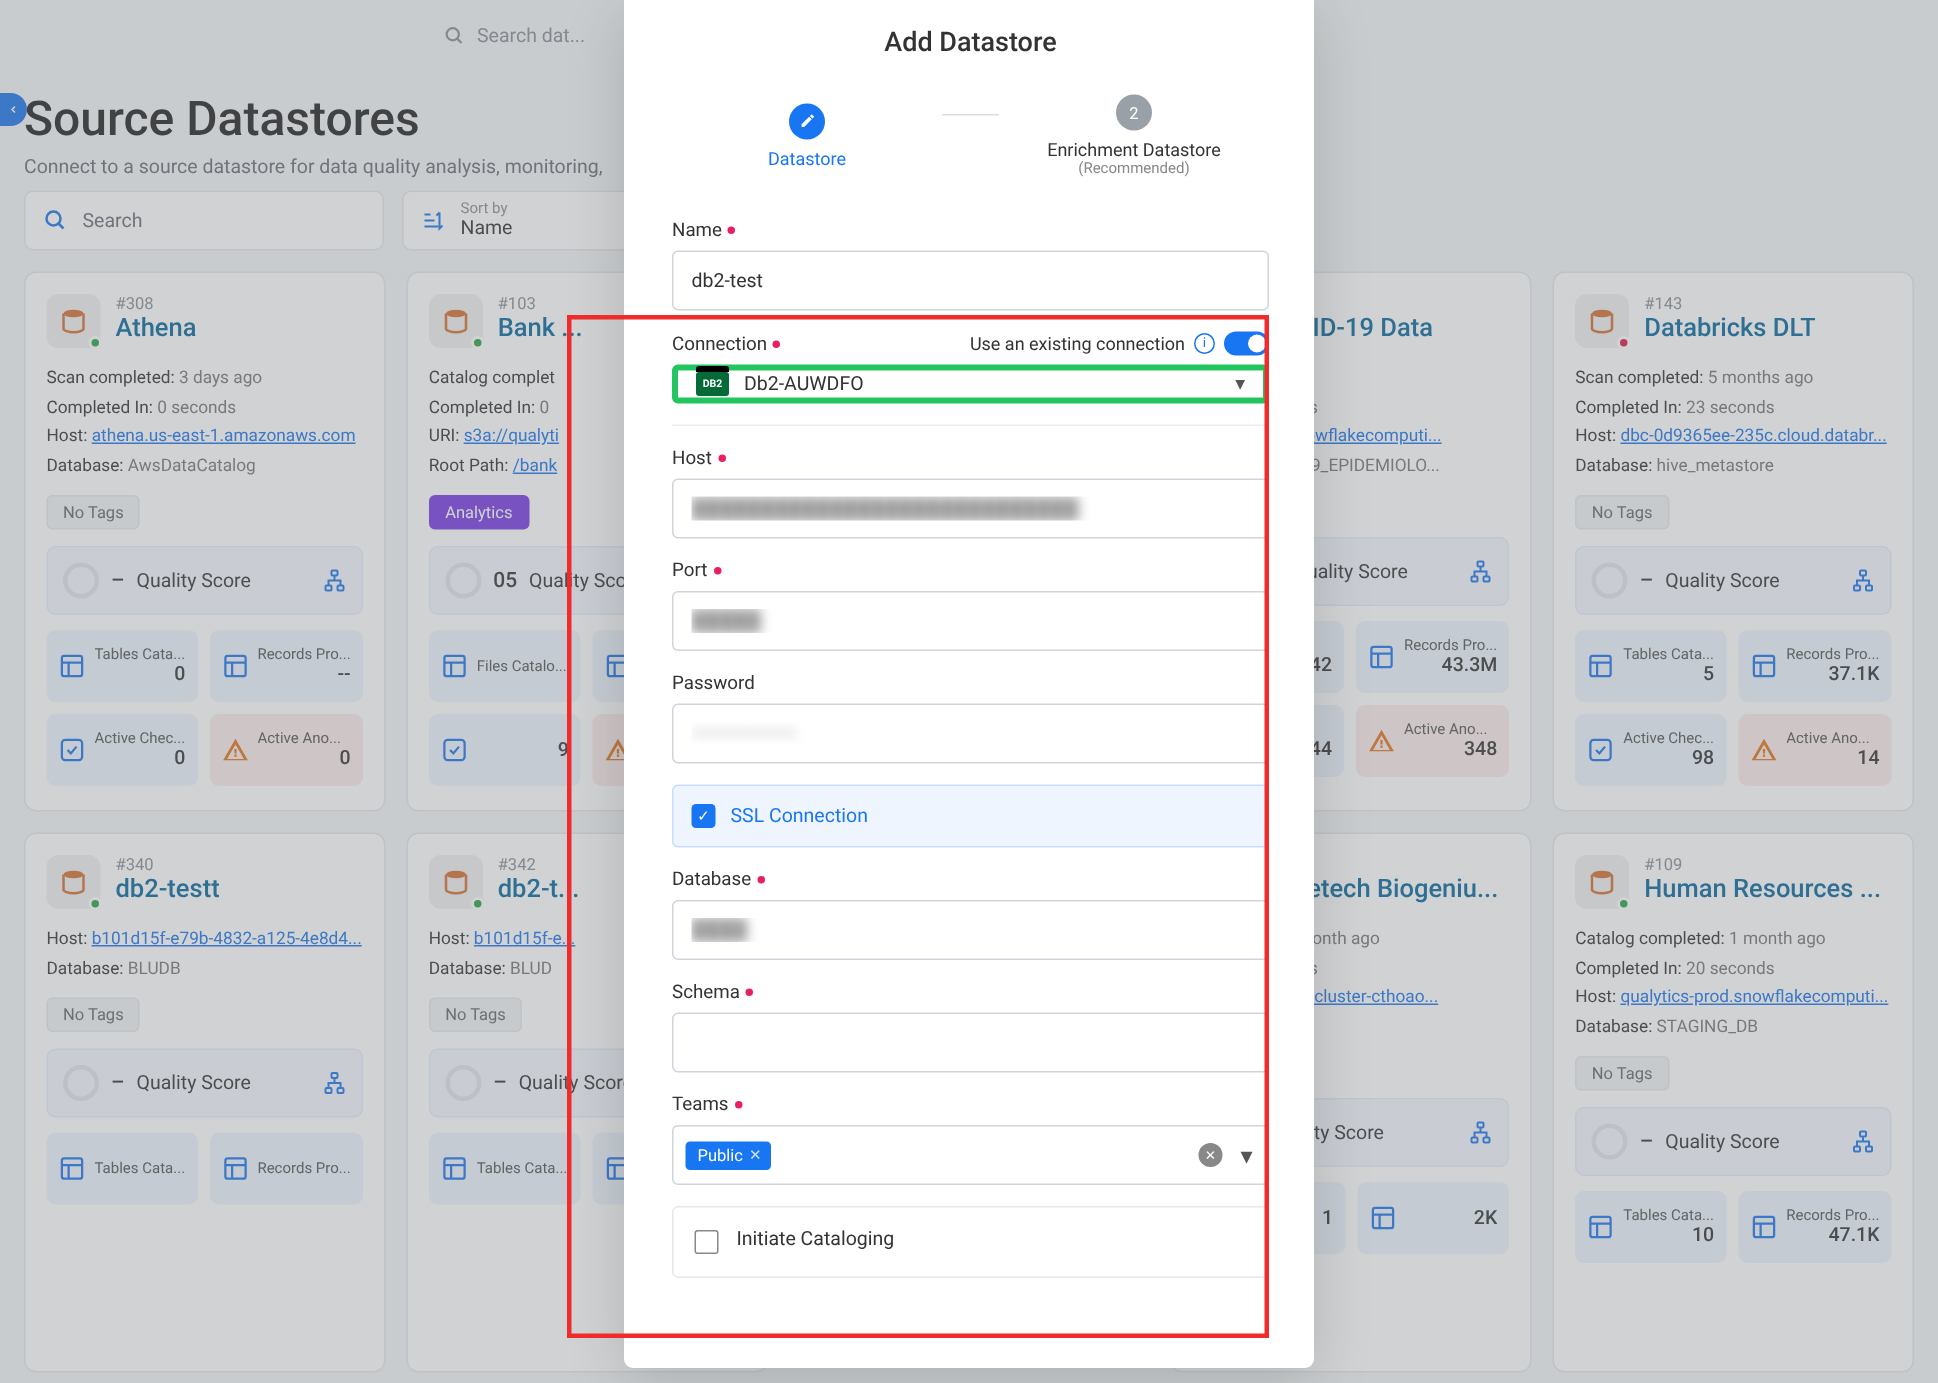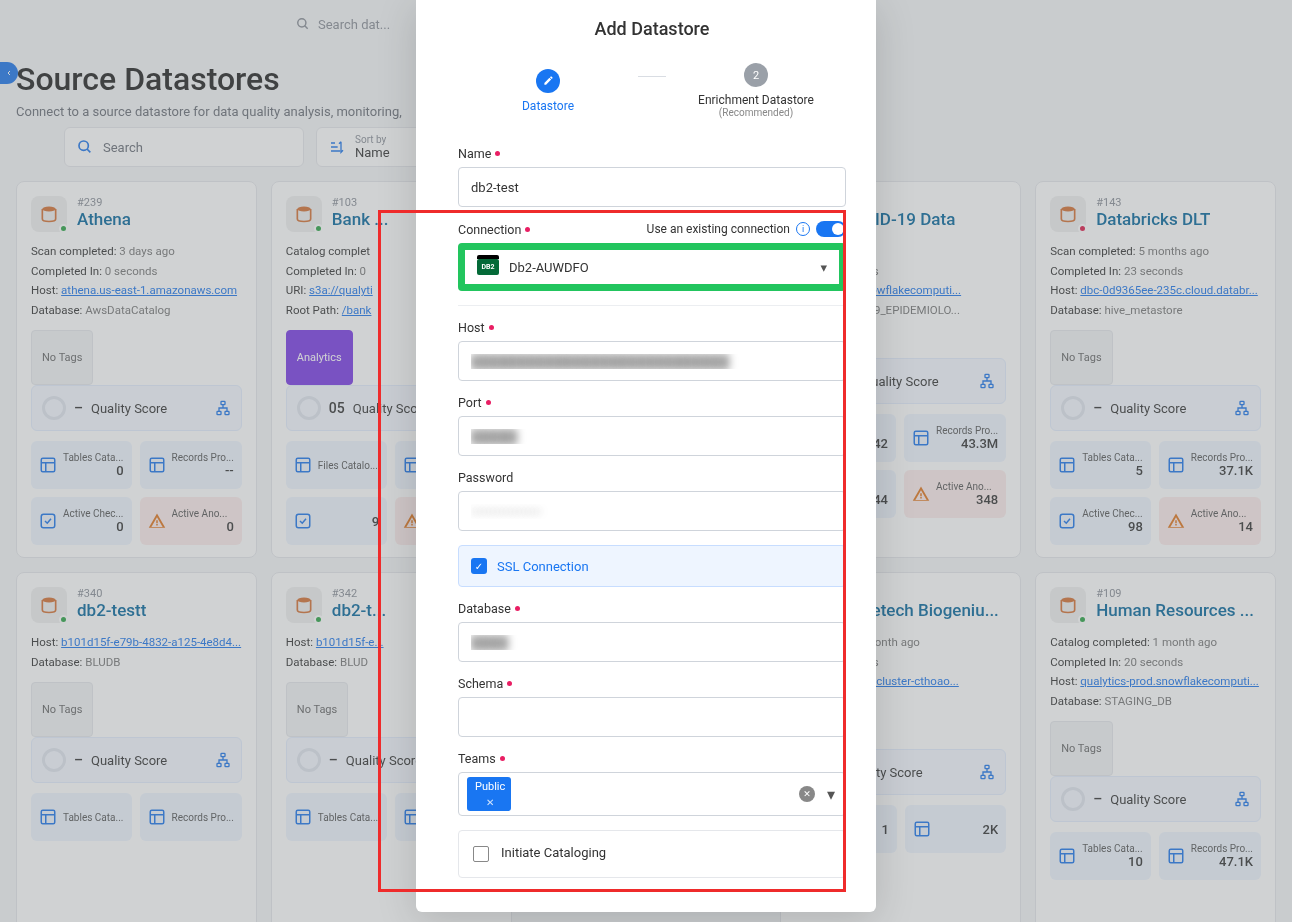"Add Datastore" .modal { padding: 18px 0 0 12px -> 18px 0 0 2px }
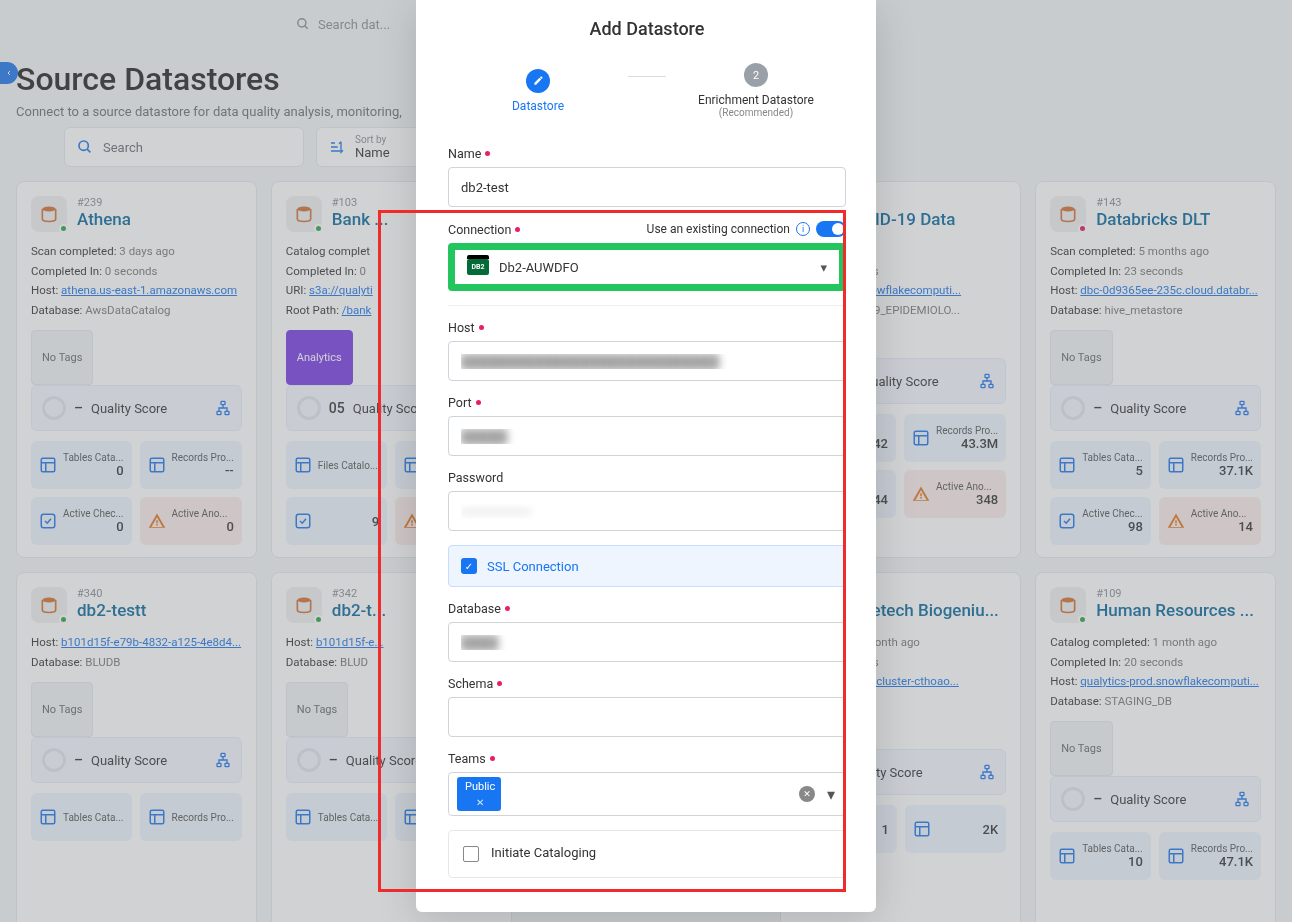"Search" .filters-row { margin-left: 36px -> none; padding: 0 16px 14px 28px -> 0 16px 14px 16px }
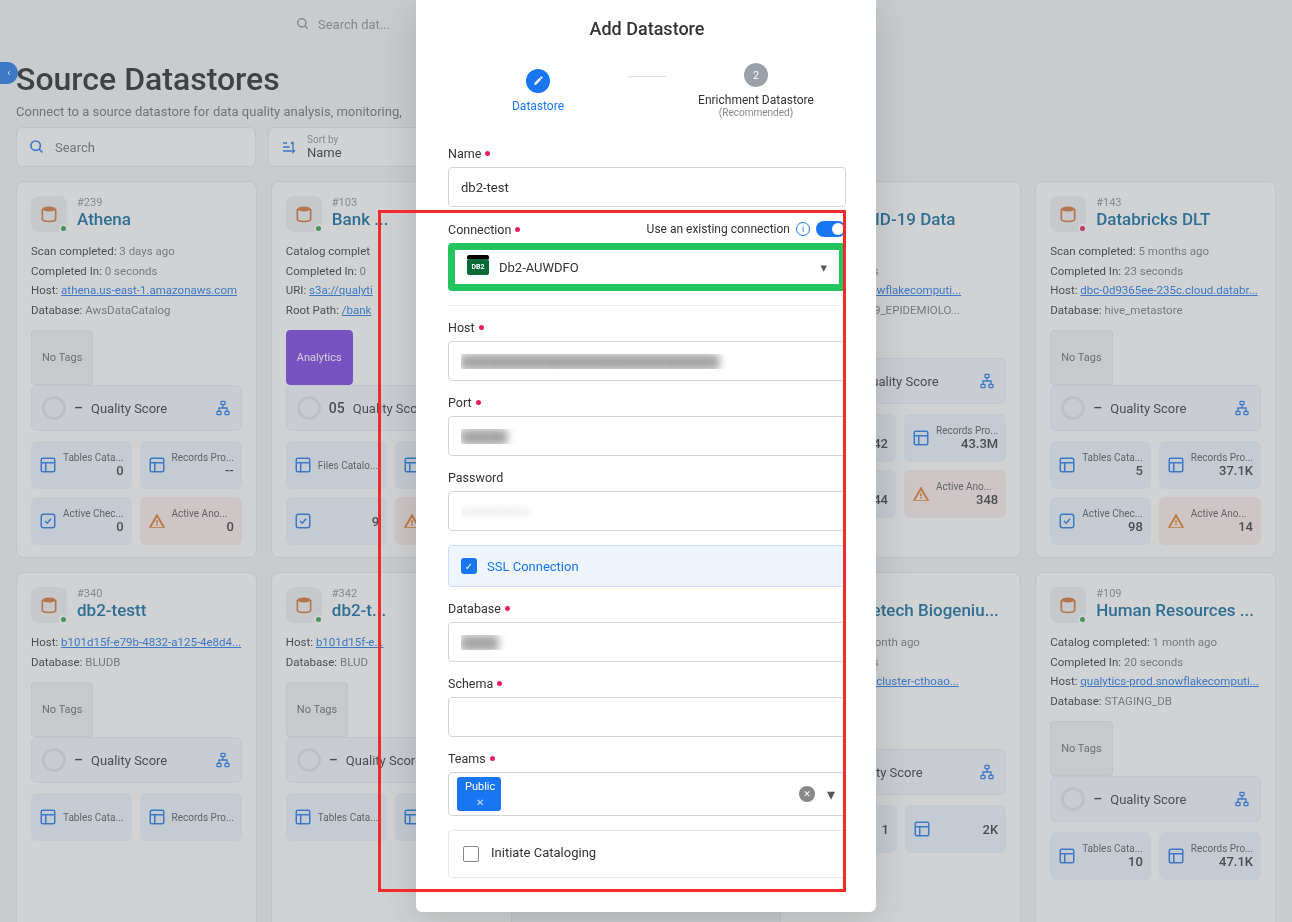"#239" div.card-id { text: 239 -> 308 }
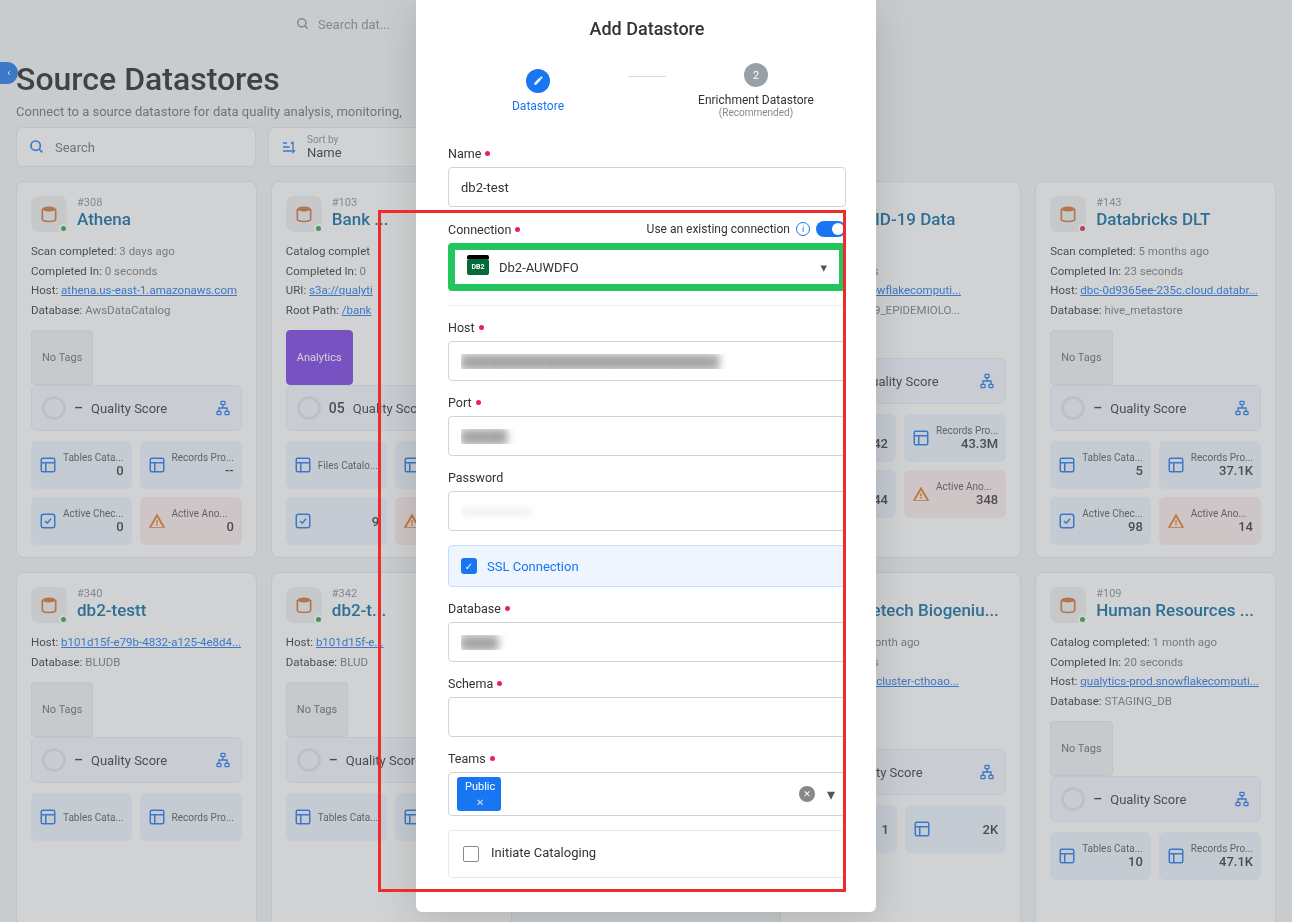"DB2" .conn-select { border: 7px solid #22c55e -> 4px solid #22c55e; height: 48px -> 26px }
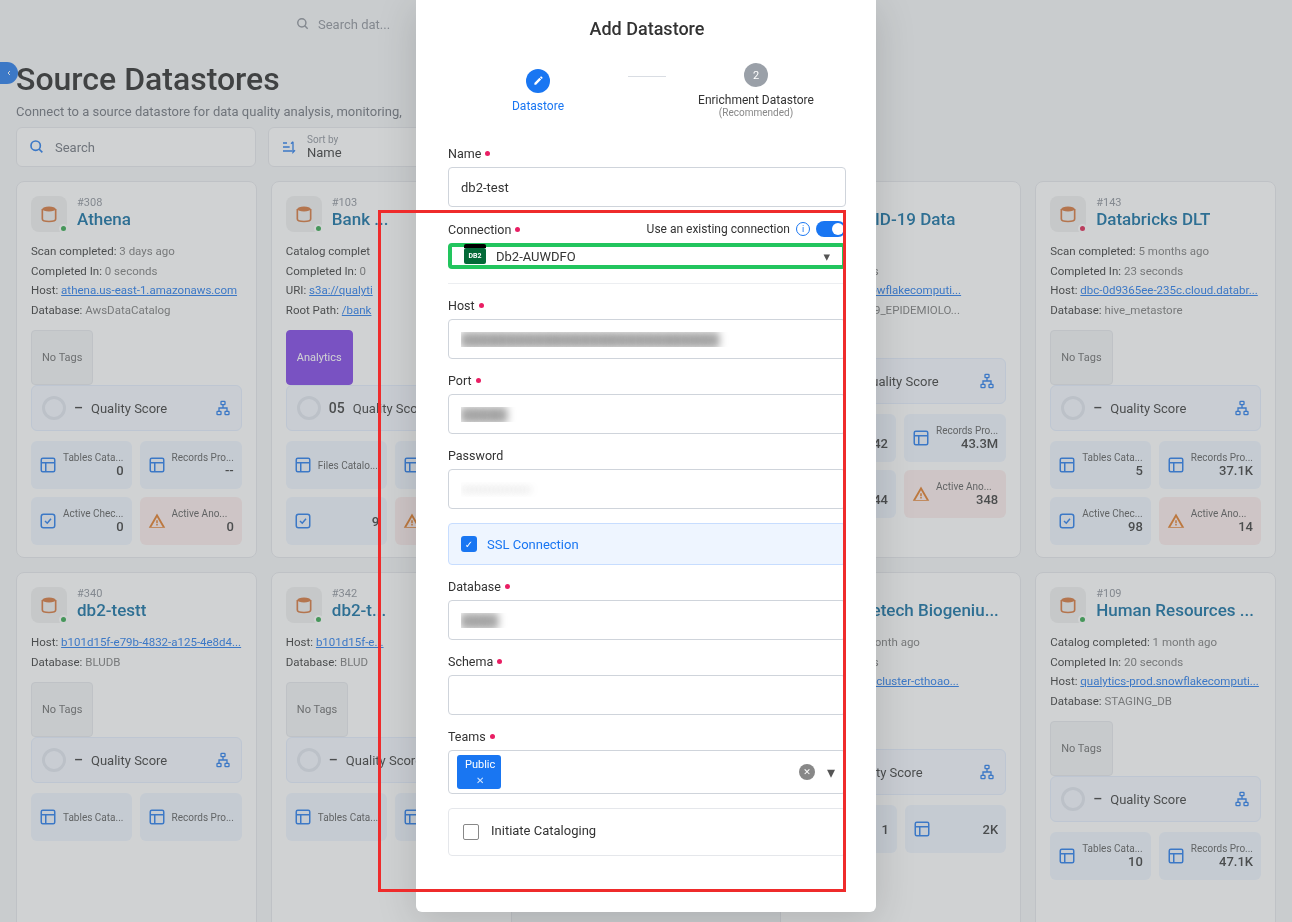"No Tags" .tag-chip { margin-bottom: 0 -> 11px; padding: 20px 10px -> 4px 10px }
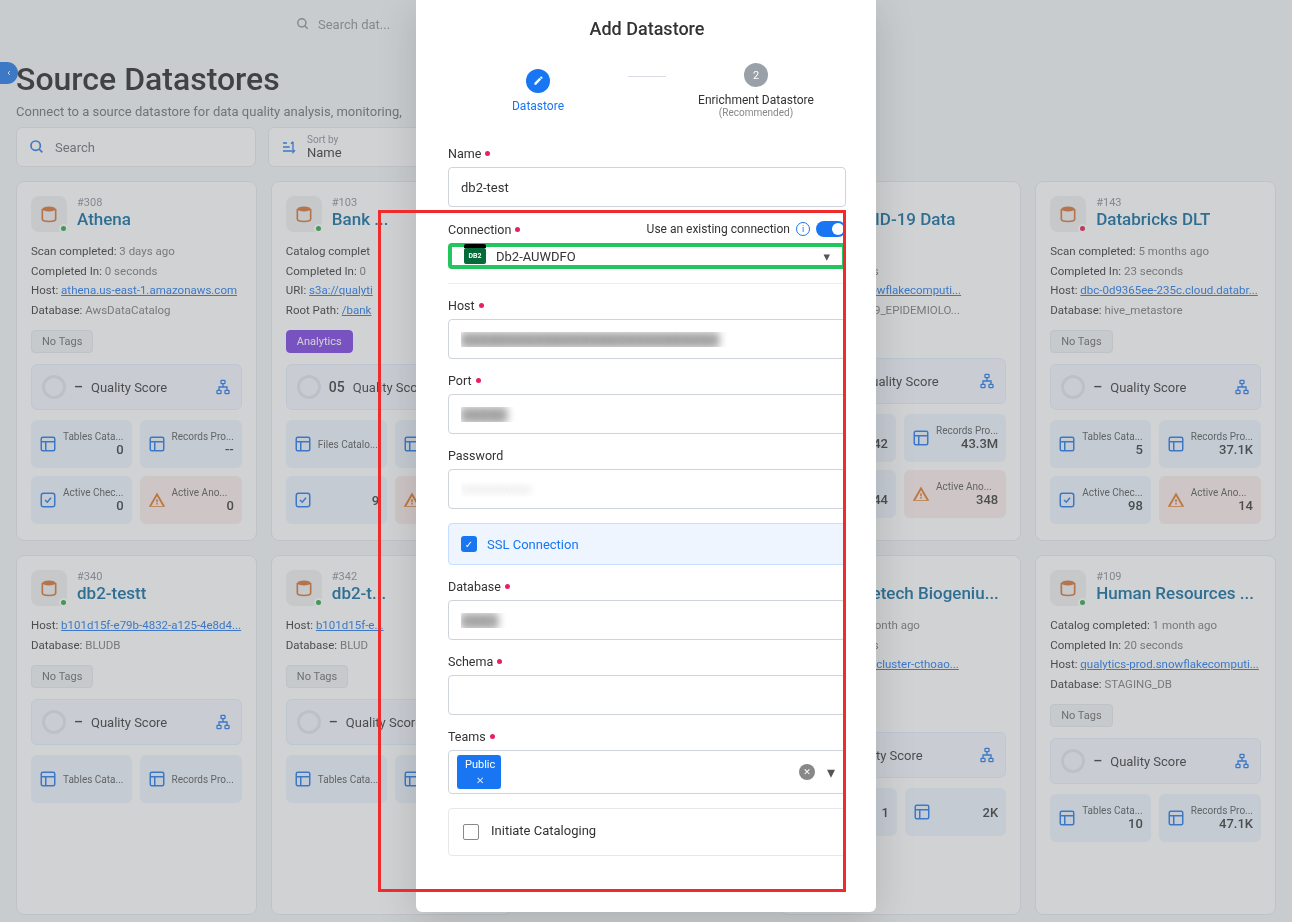"Public" .team-chip { flex-direction: column -> none }
